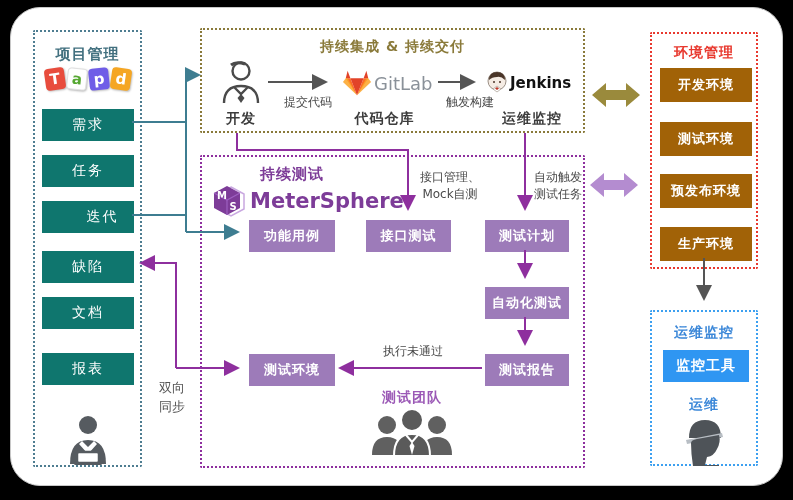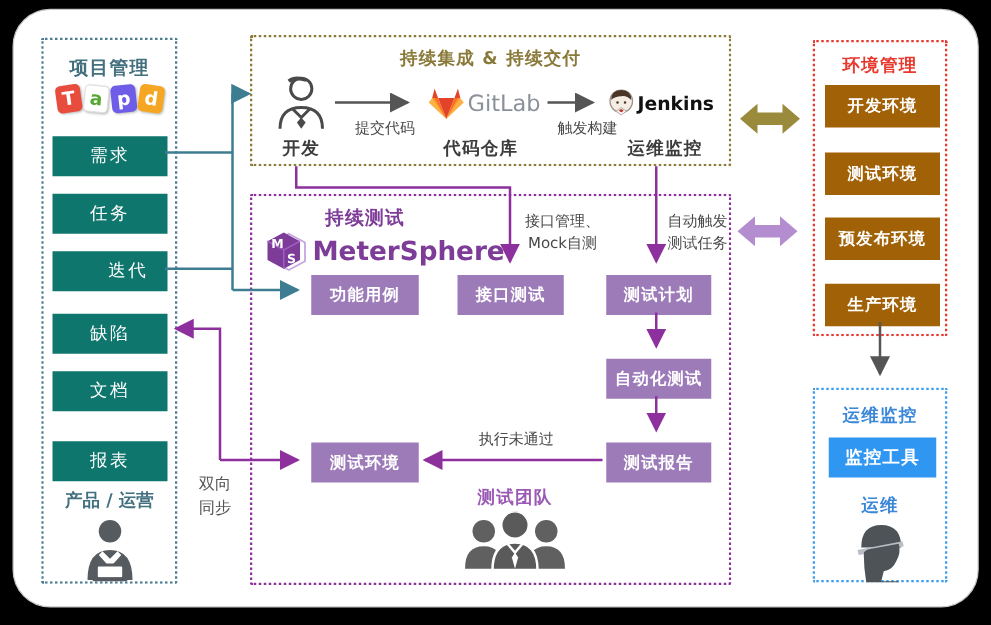"产品 / 运营" div.panel-title { html: <div>产品 / 运营</div> -> none }
